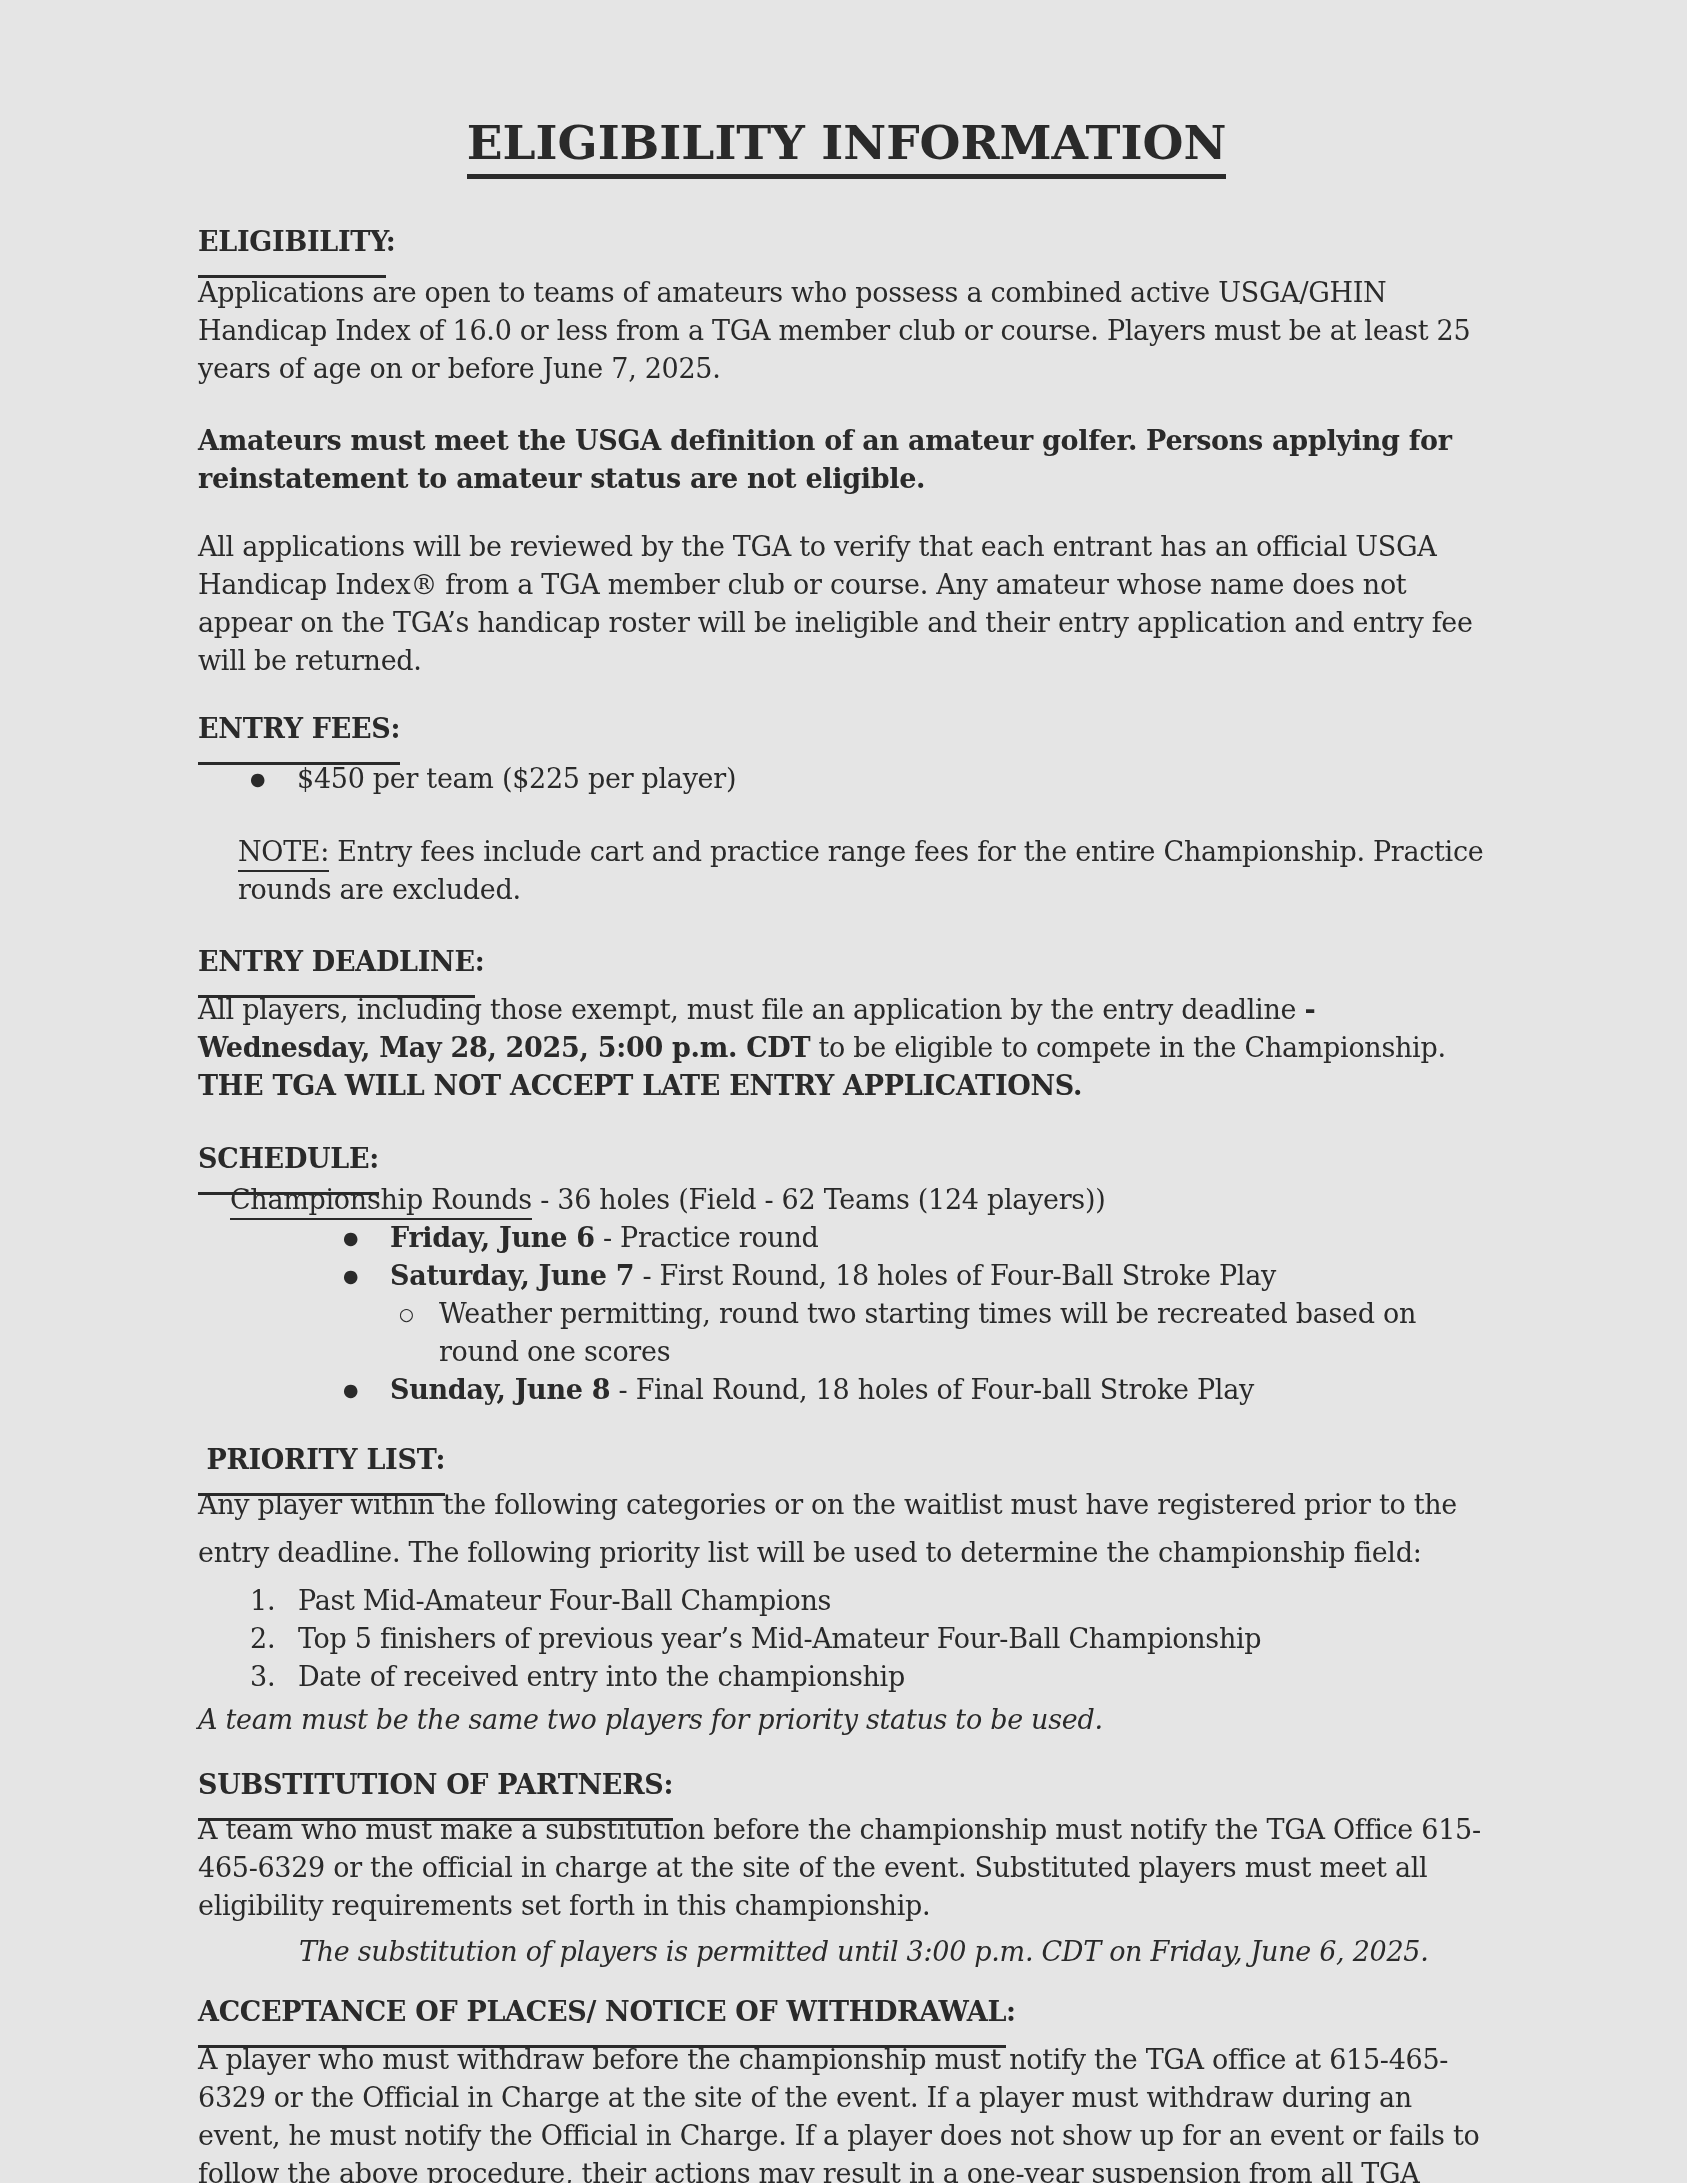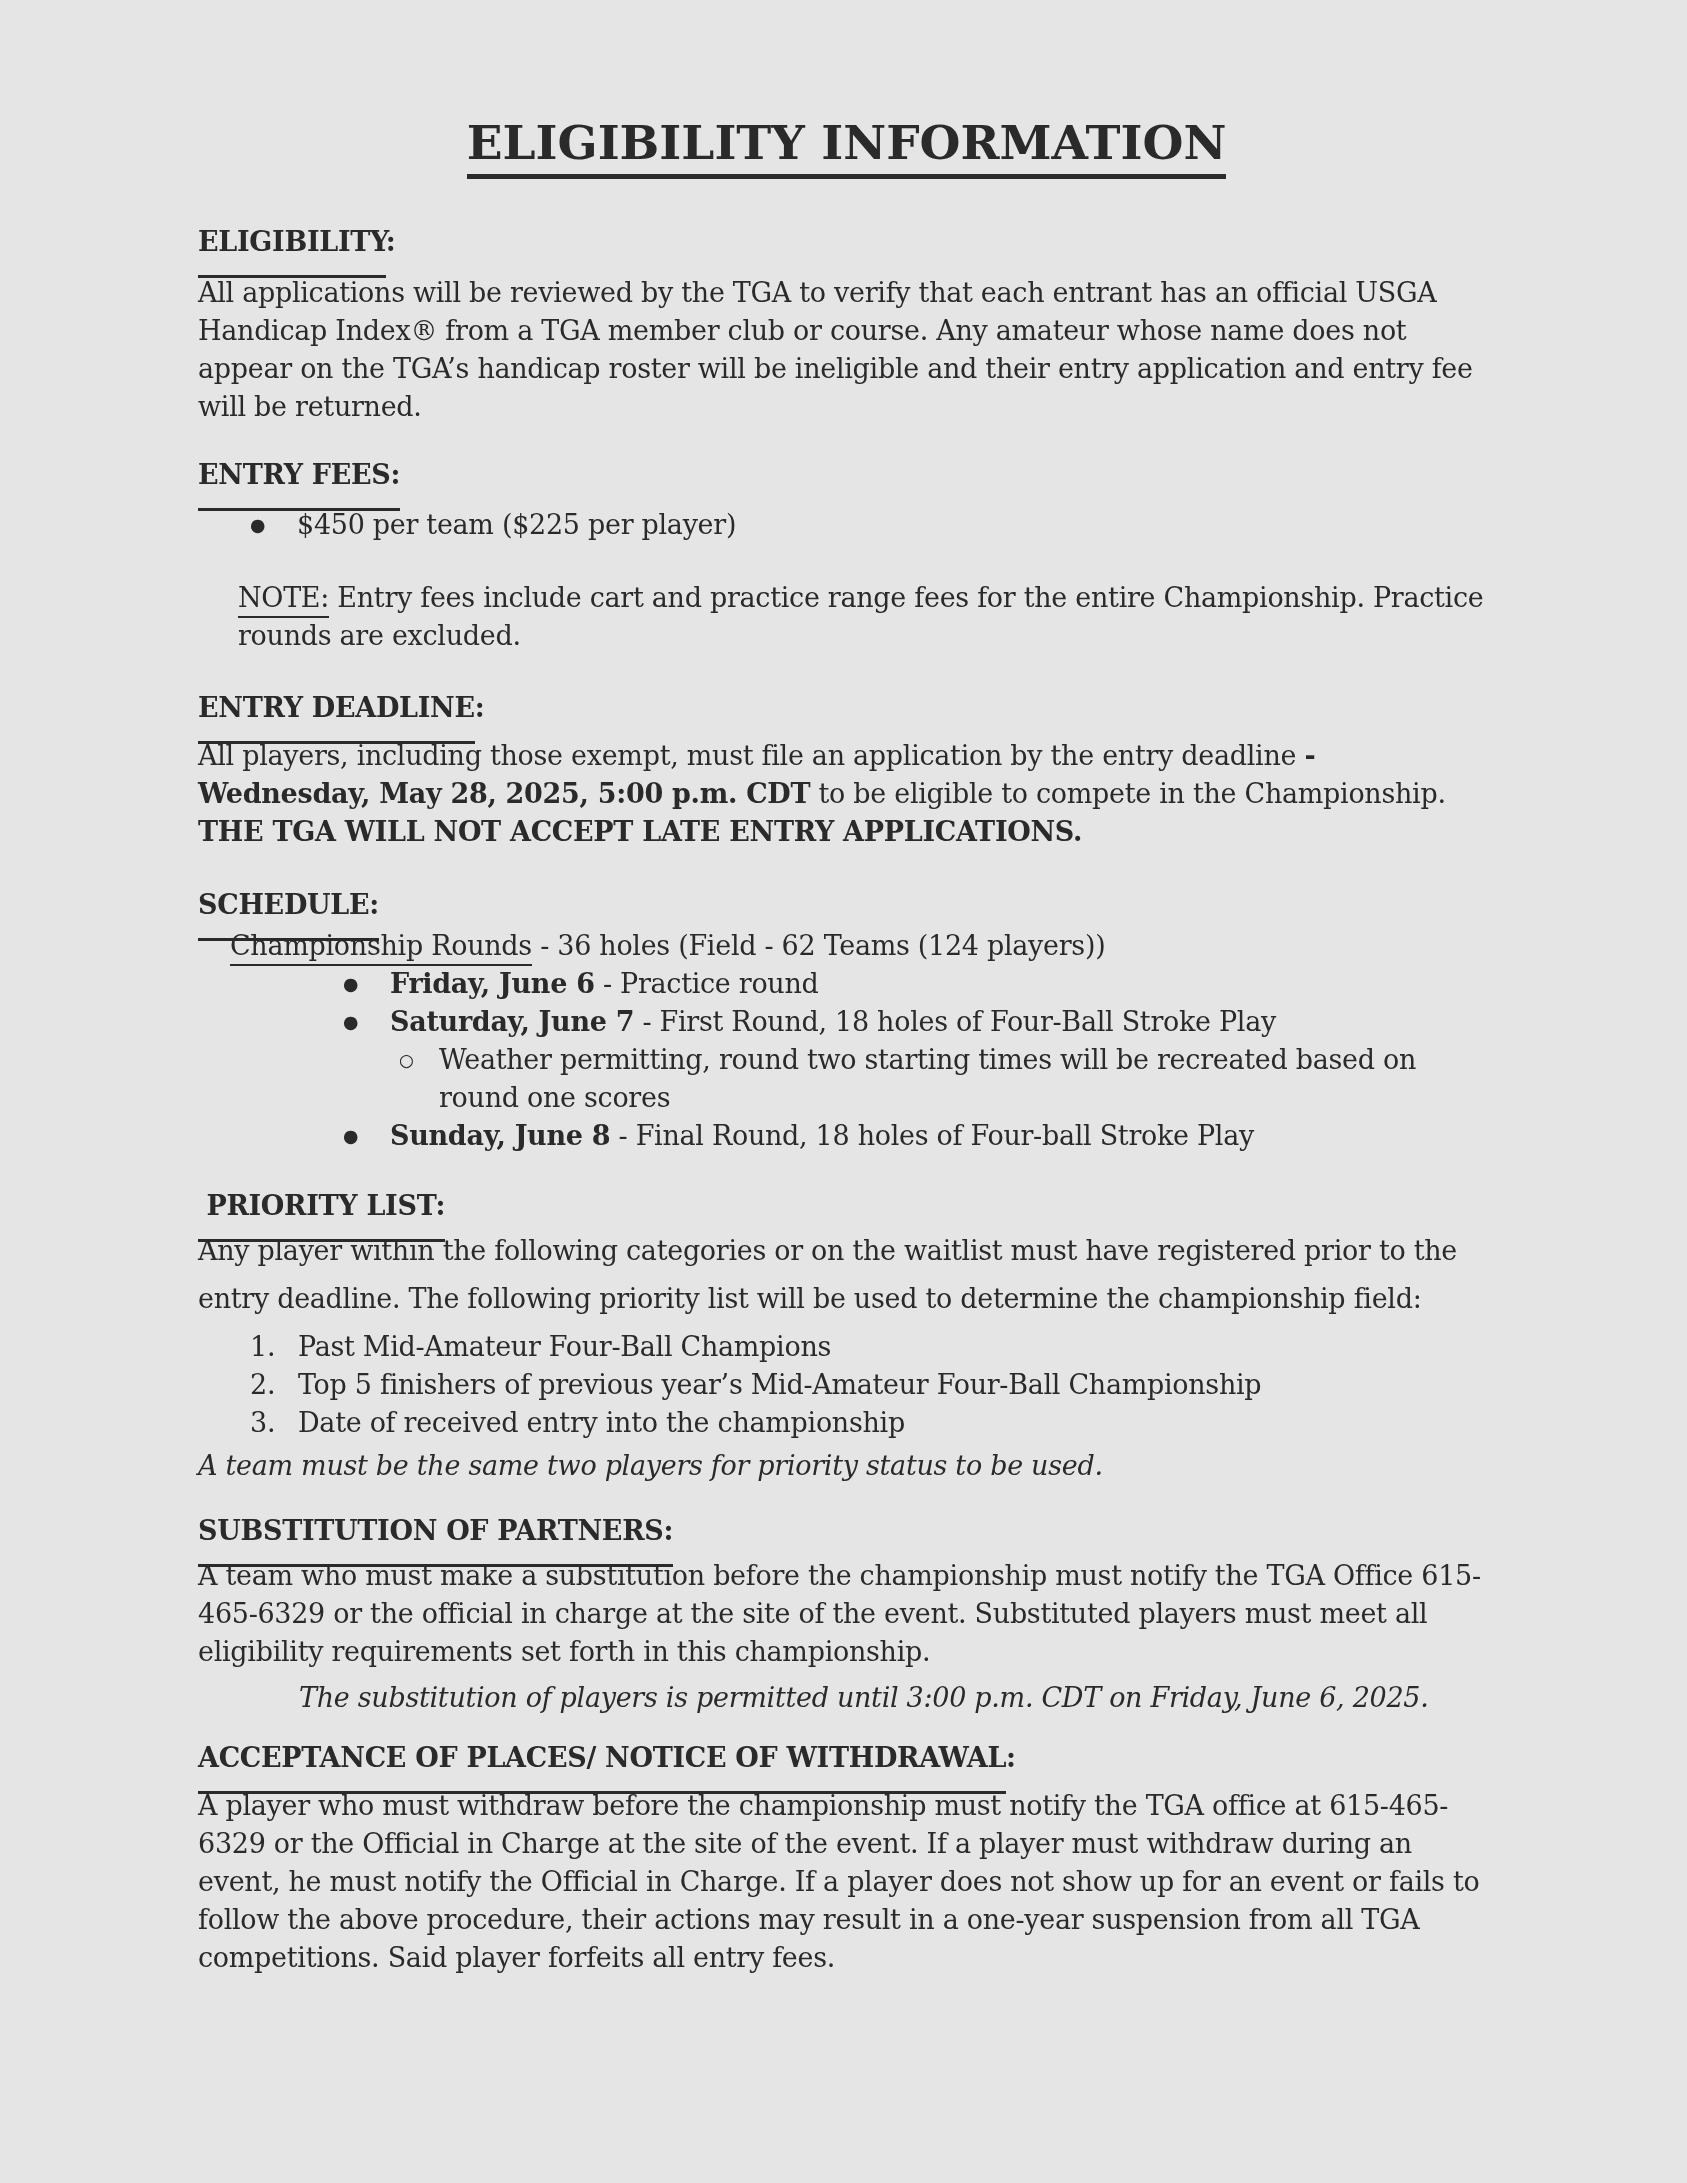"Applications are open to teams" p.mb40 { html: none -> <p>Applications are open to teams of amateurs who possess a combined active USGA/GHIN Handicap Index of 16.0 or less from a TGA member club or course. Players must be at least 25 years of age on or before June 7, 2025.</p> }
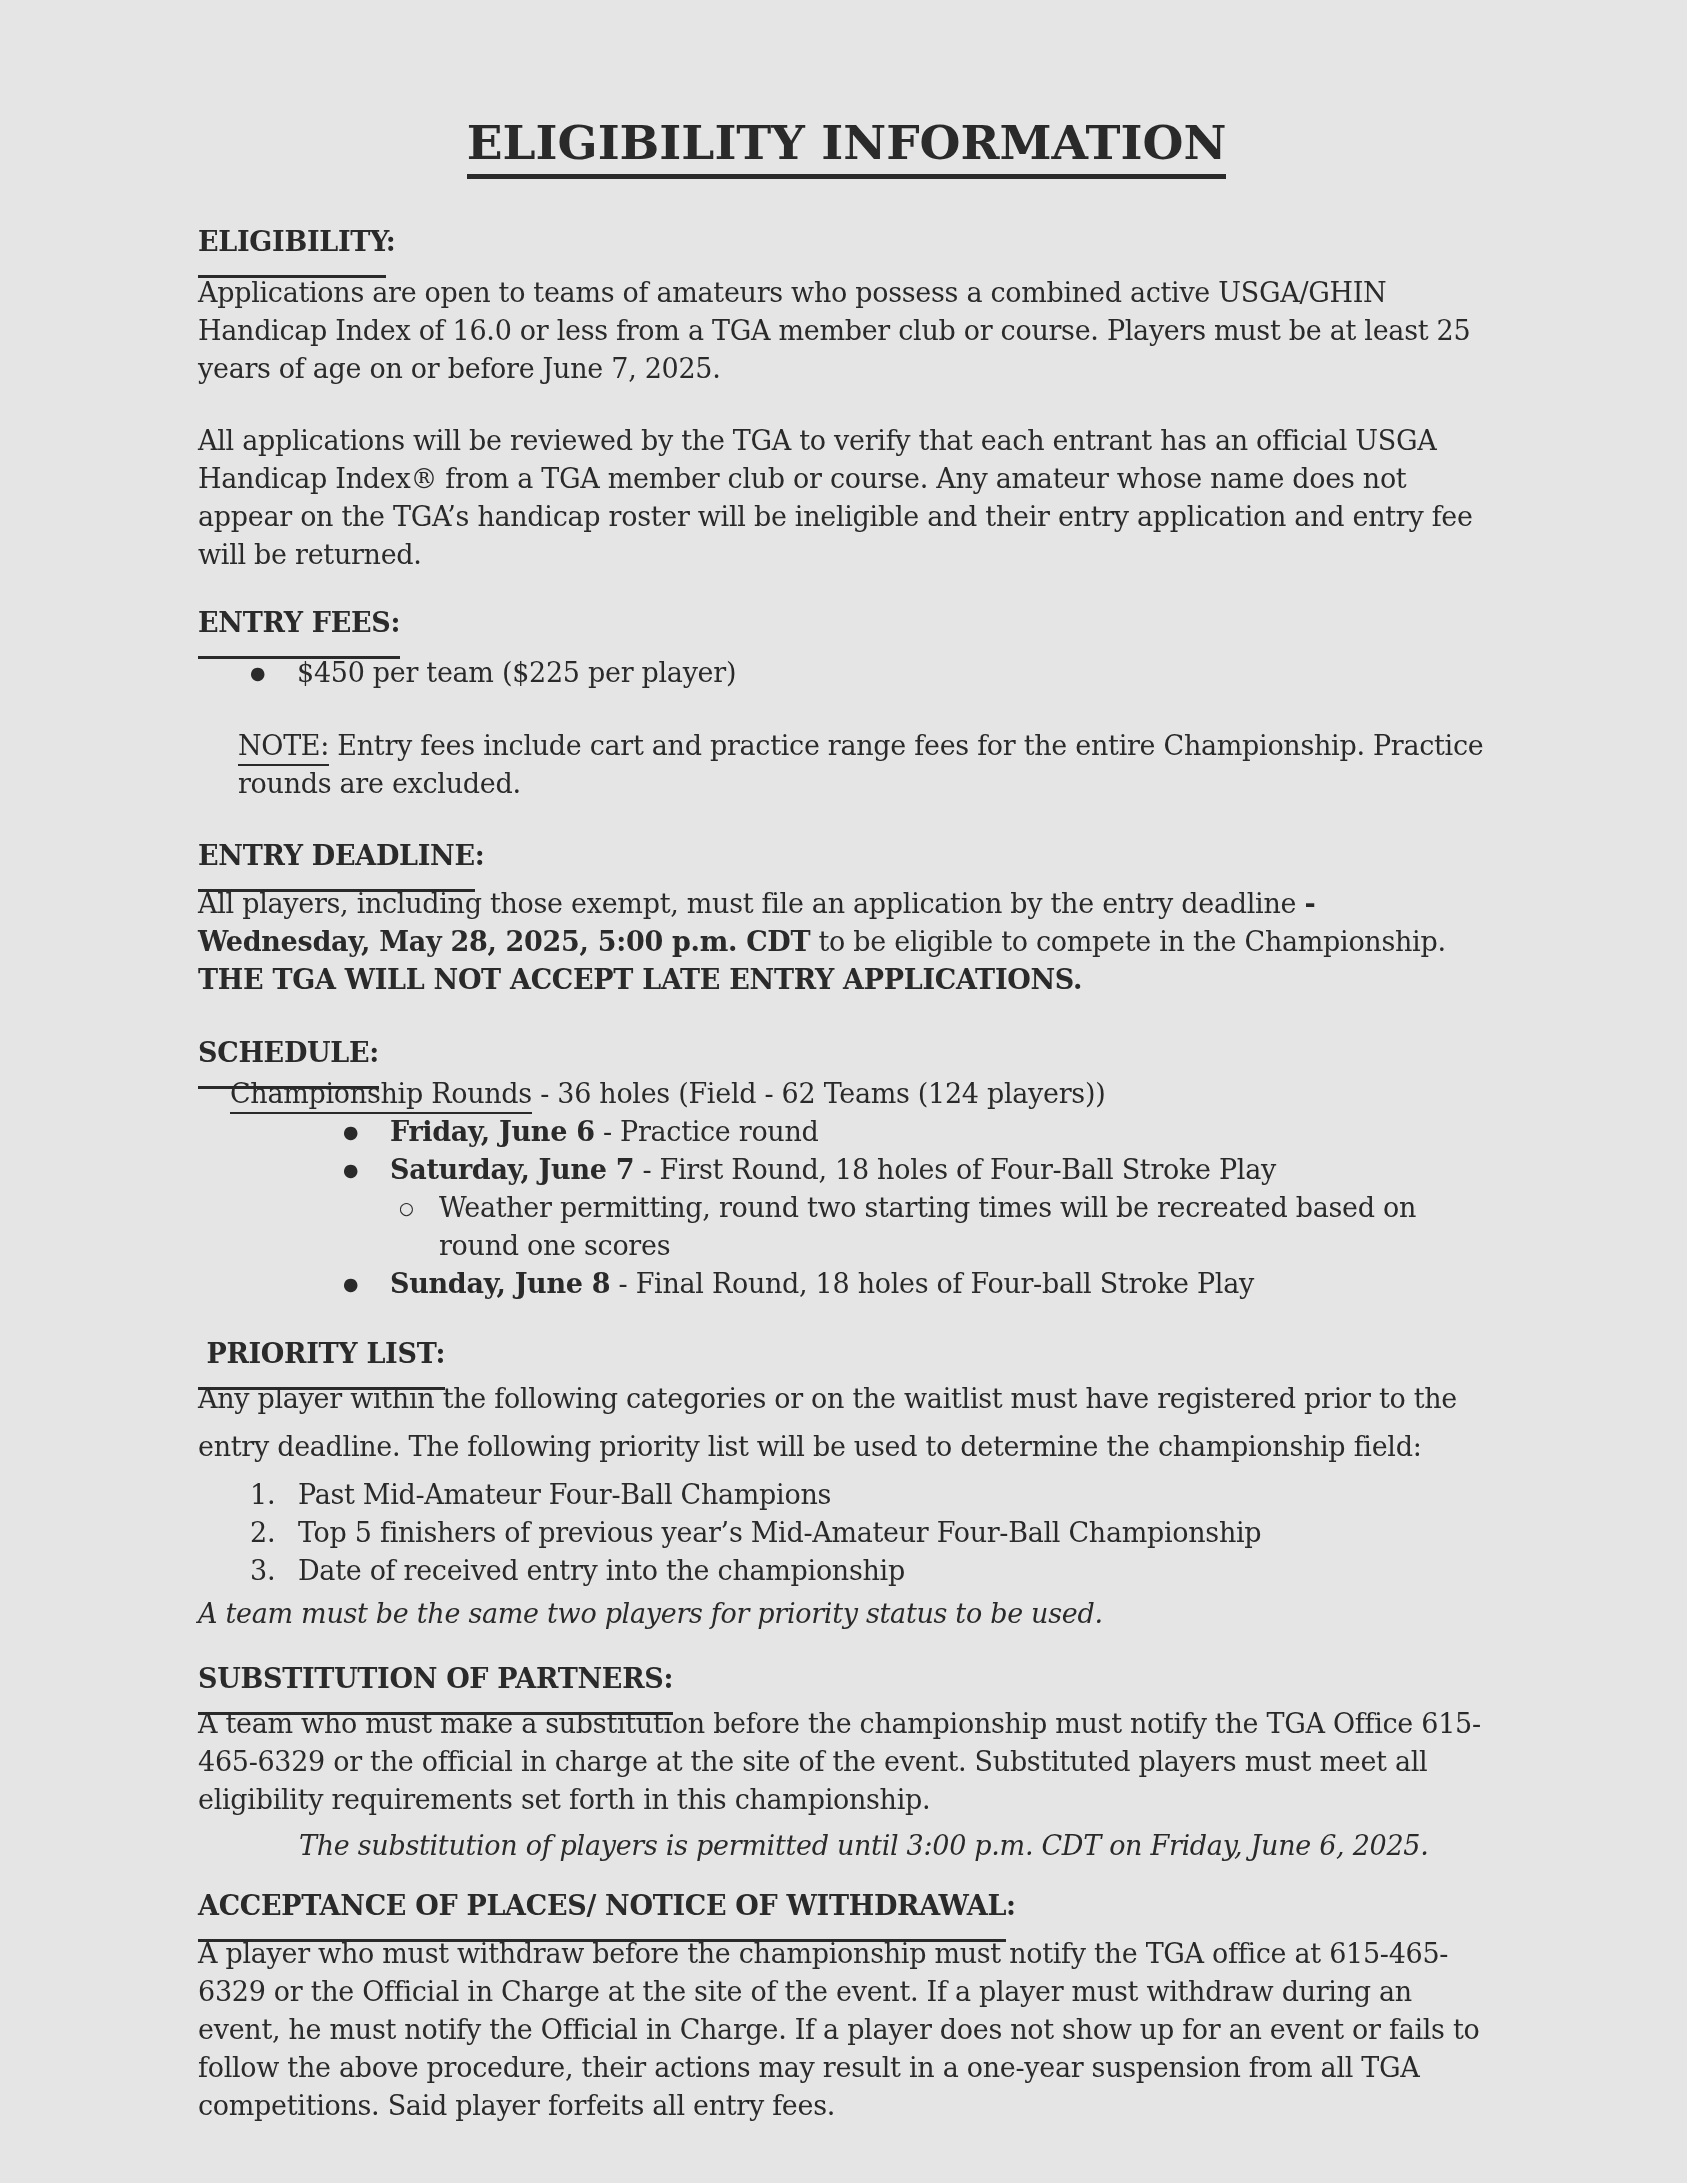"Amateurs must meet the USGA" p.bold { html: none -> <p>Amateurs must meet the USGA definition of an amateur golfer. Persons applying for reinstatement to amateur status are not eligible.</p> }
